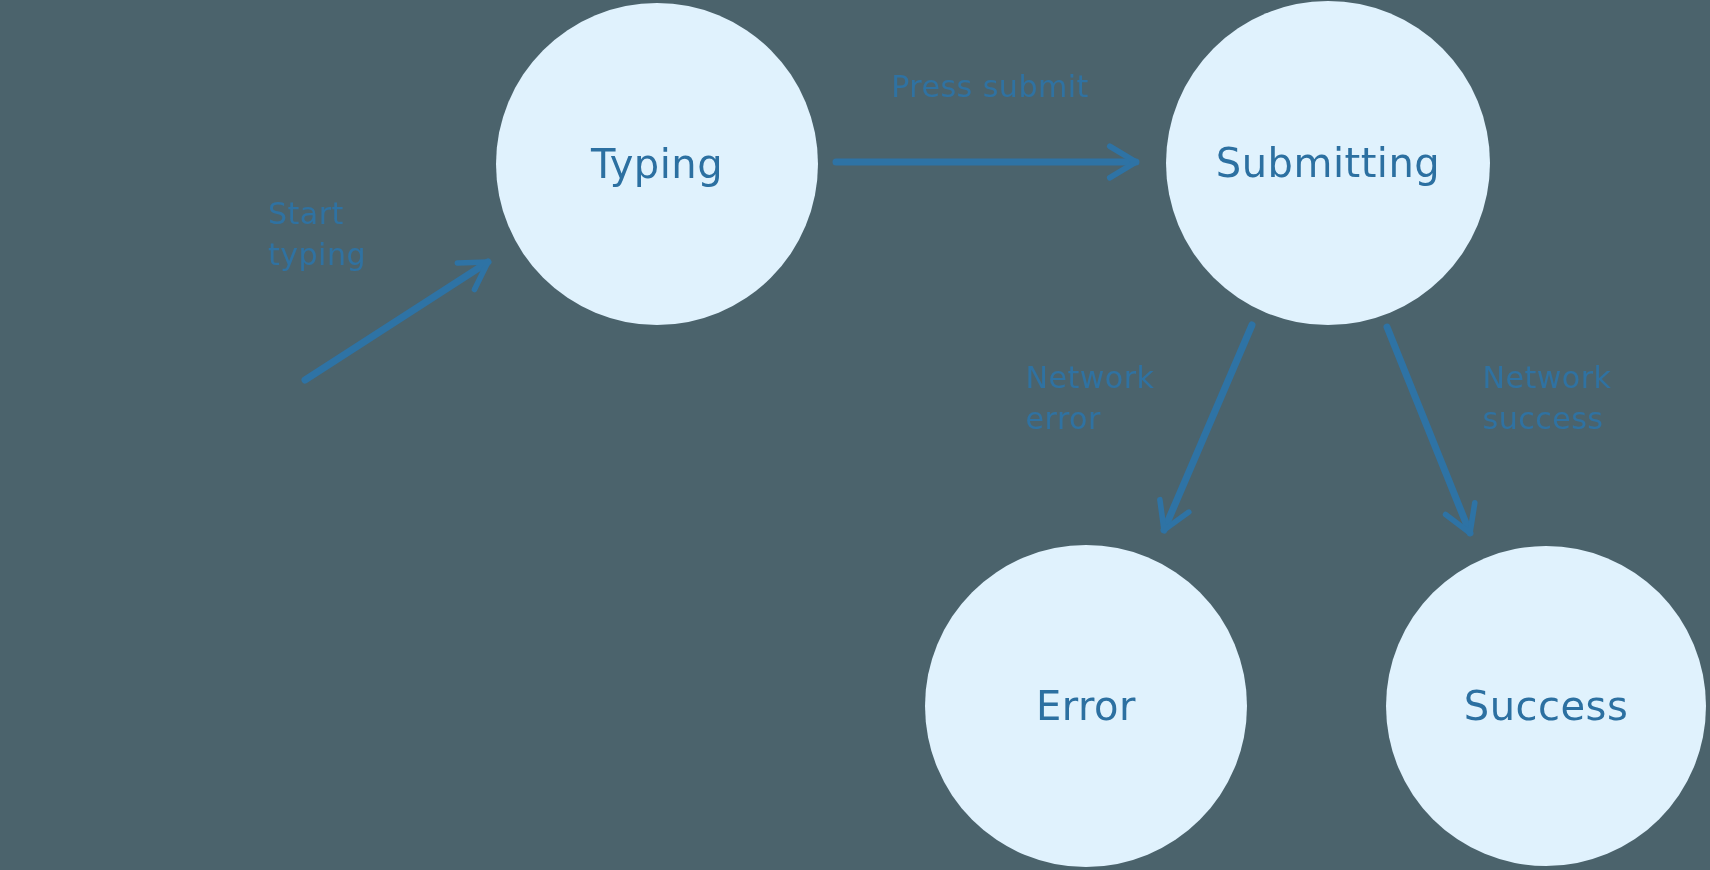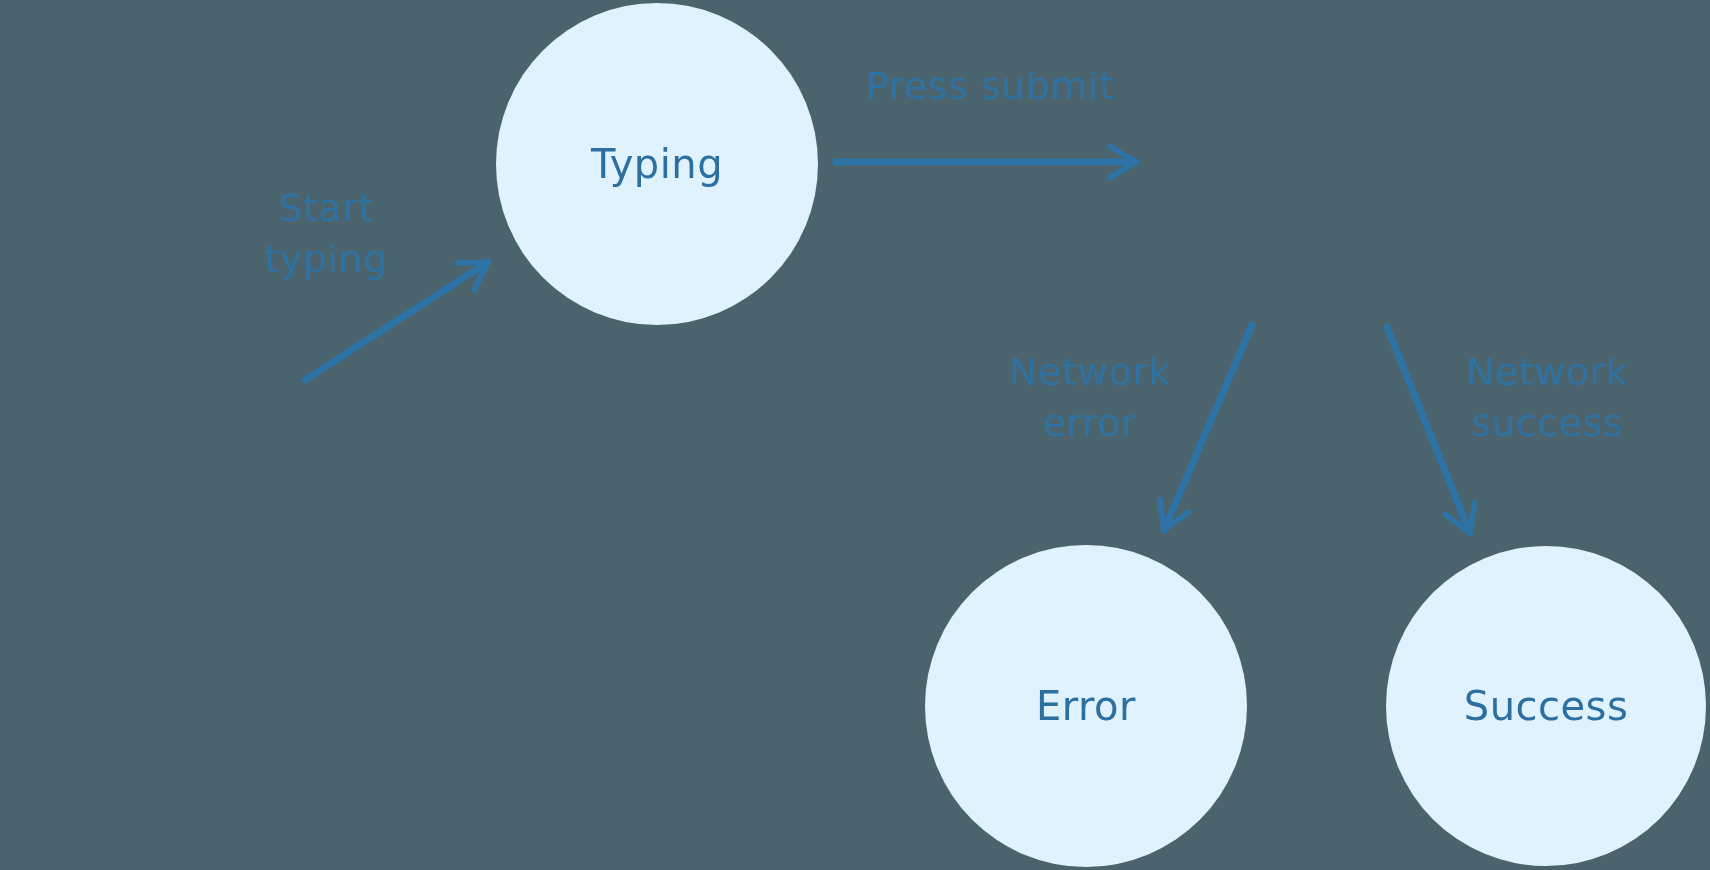"Press submit" .edge-label { font-size: 38px -> 30px; text-align: center -> left }
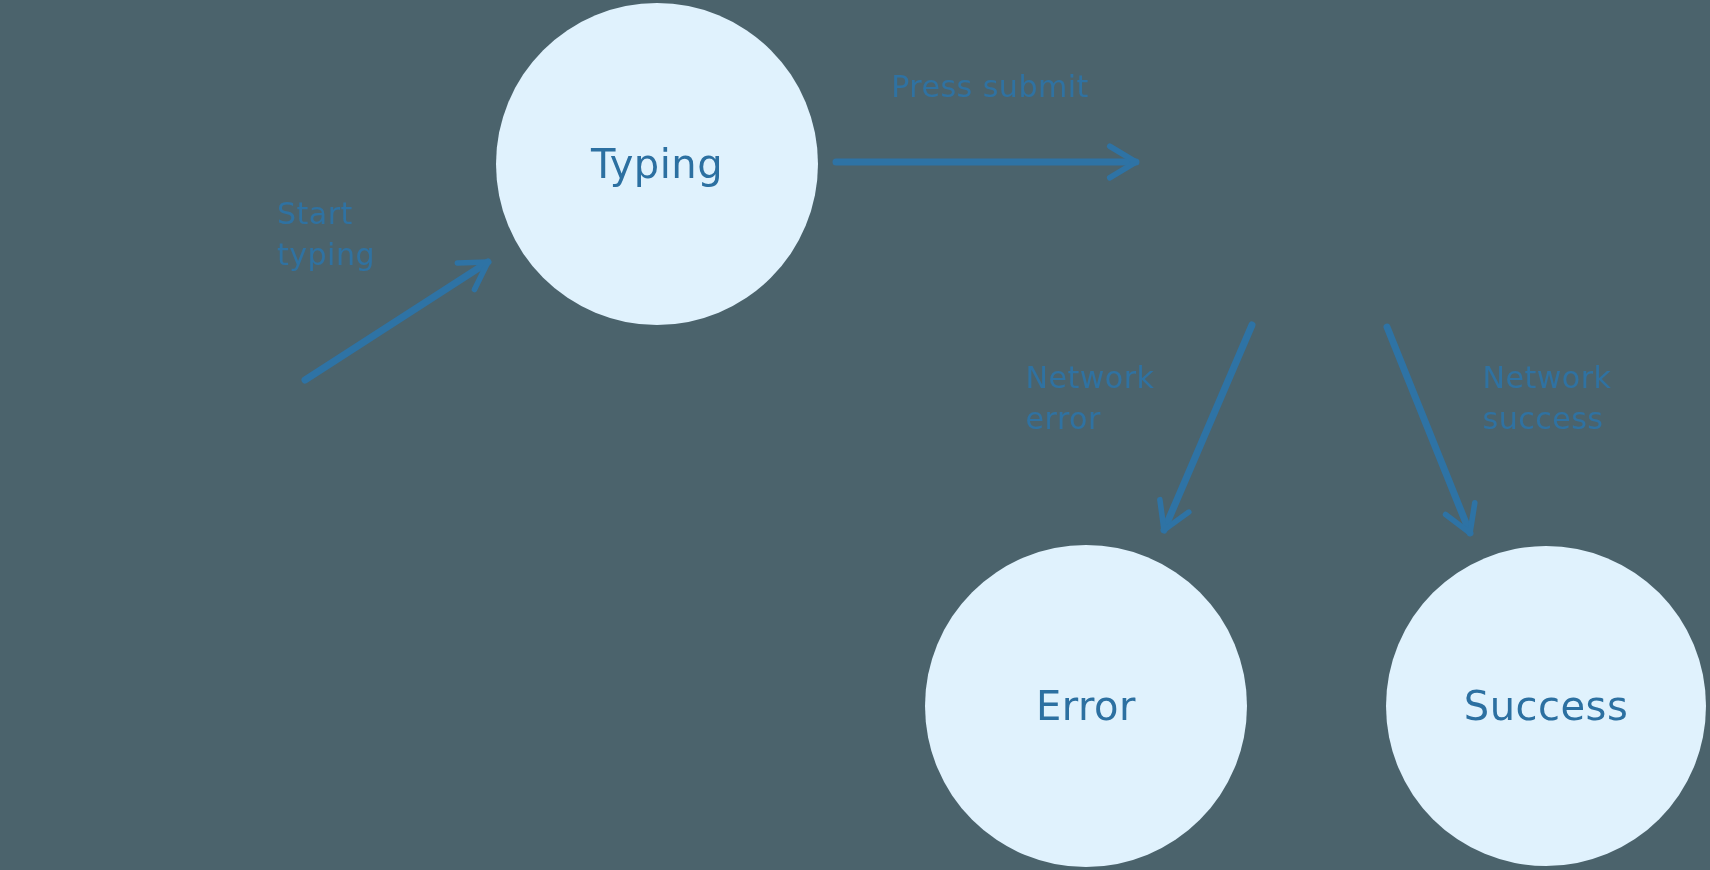"Submitting" div.node { html: none -> <div> <span>Submitting</span> </div> }
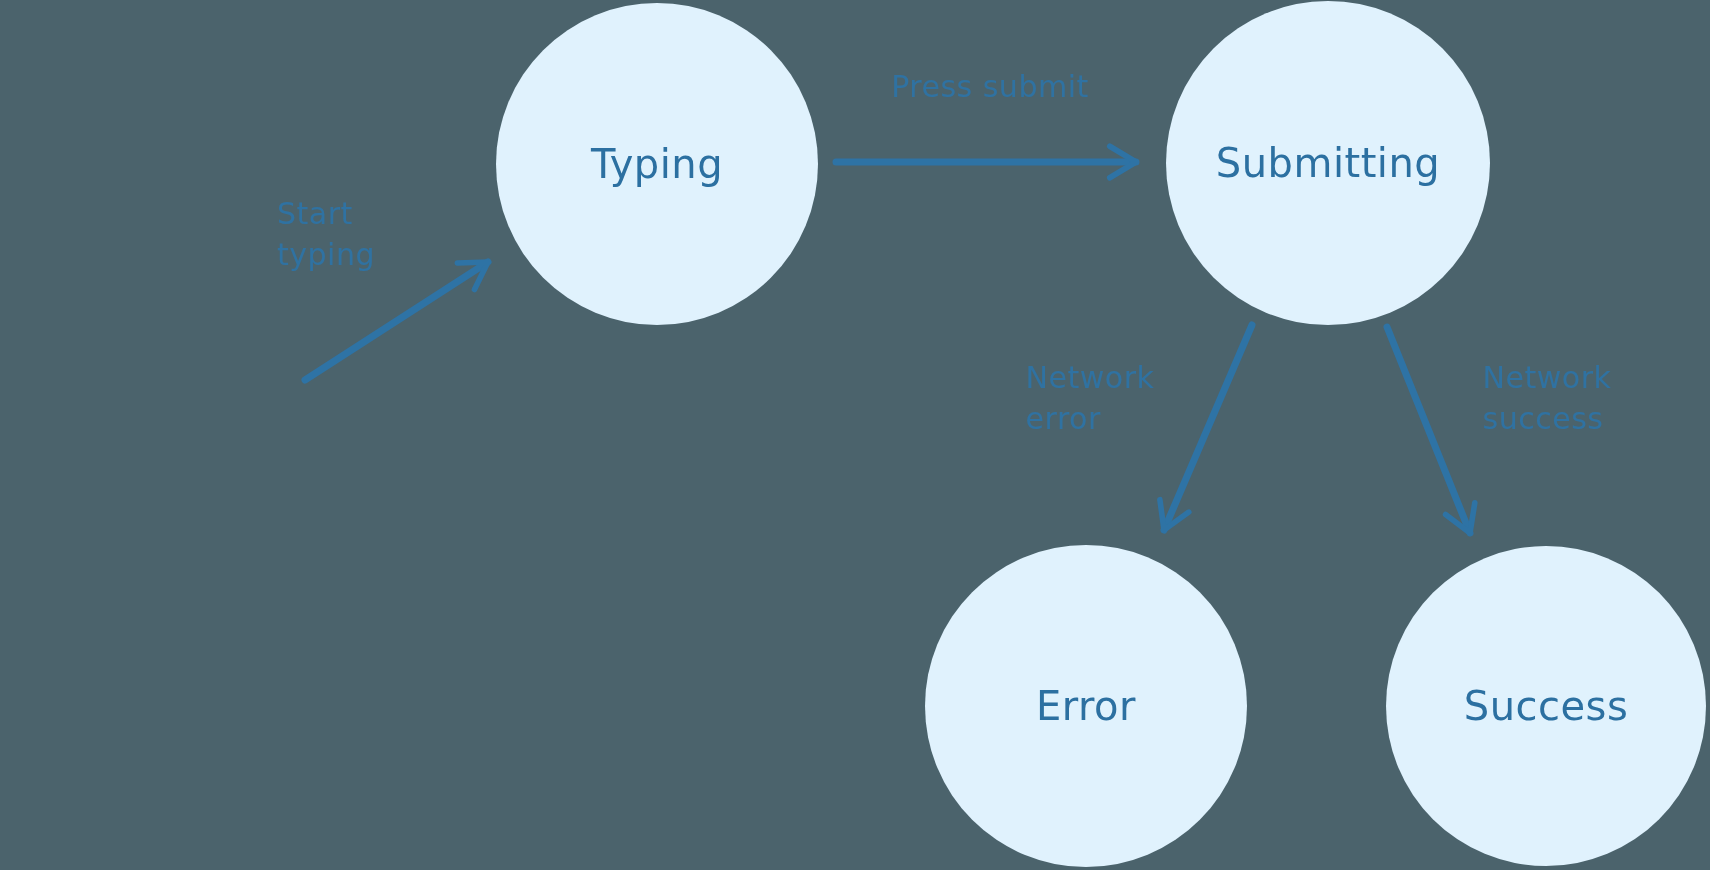"Start" .label-start-typing { left: 326px -> 317px }
